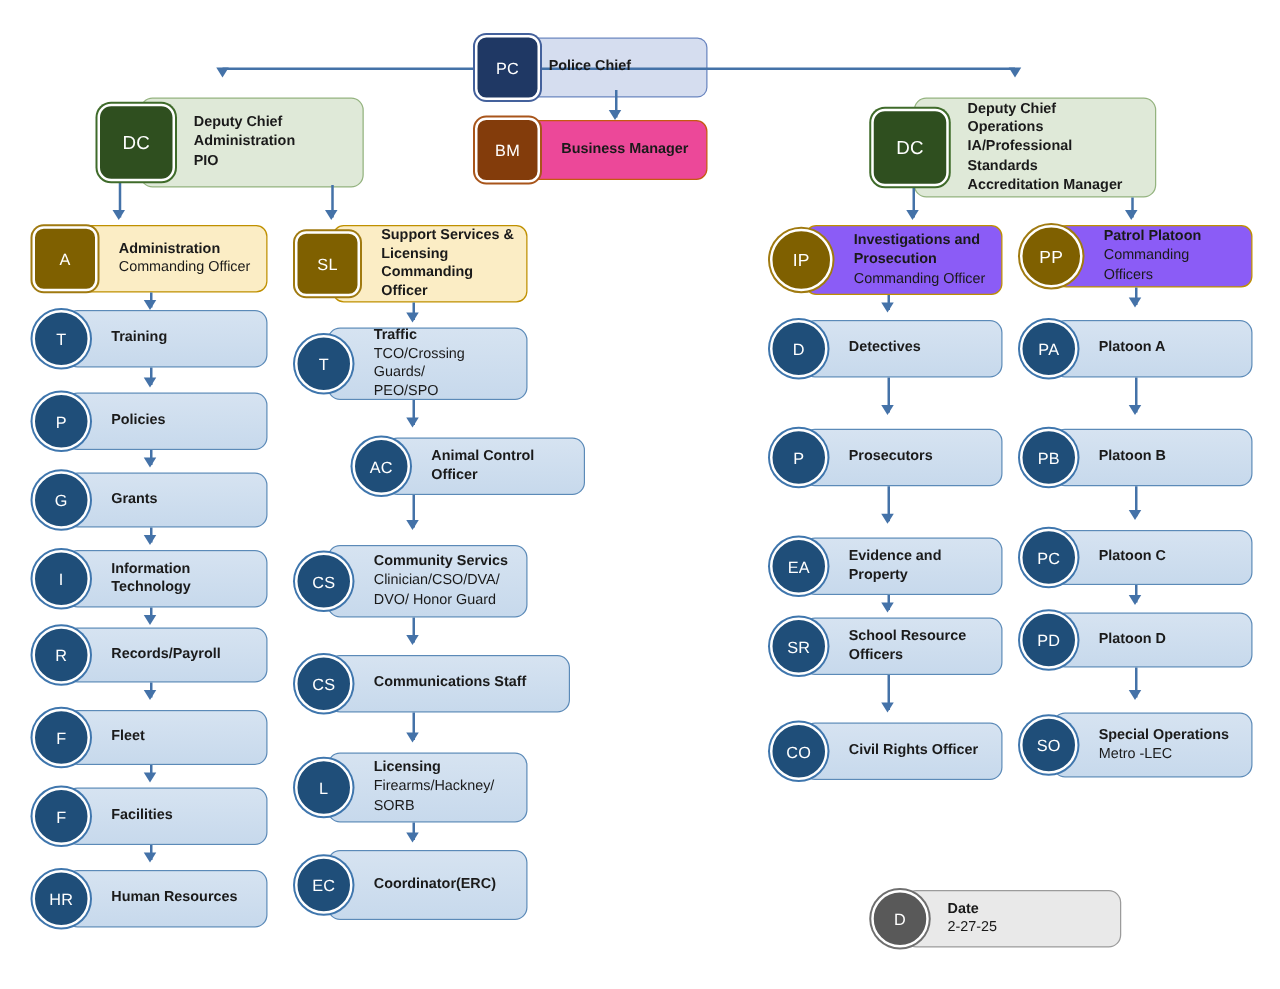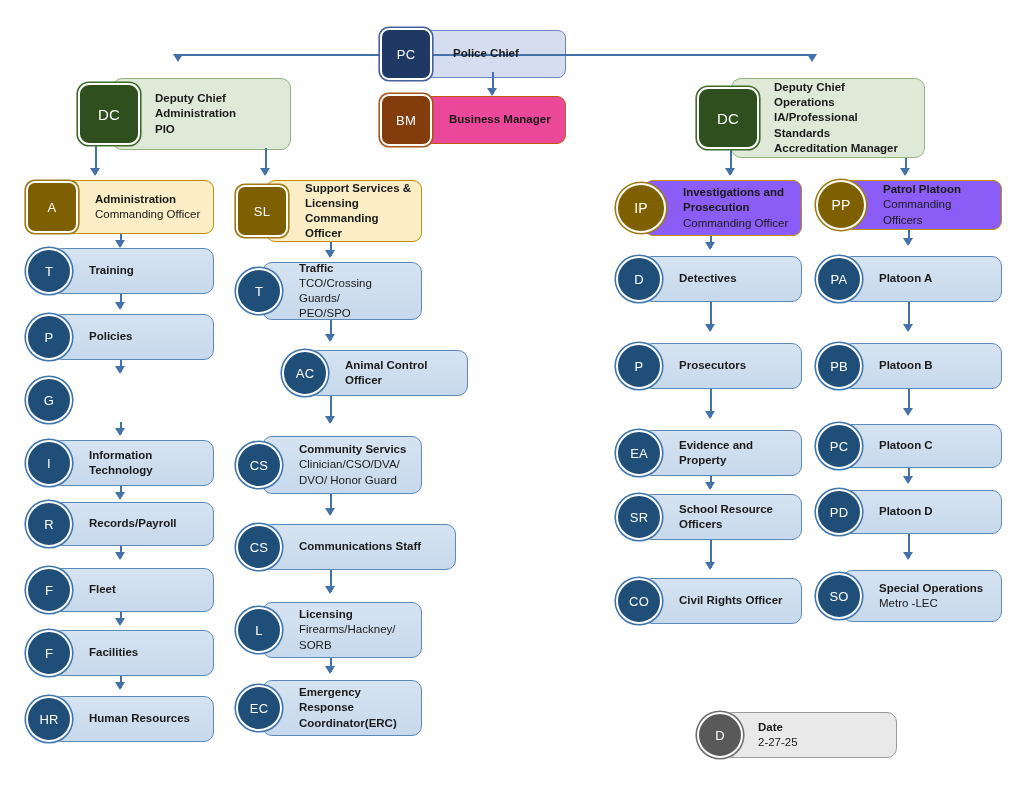"Police Chief" .chief .body { left: 34px -> 20px }
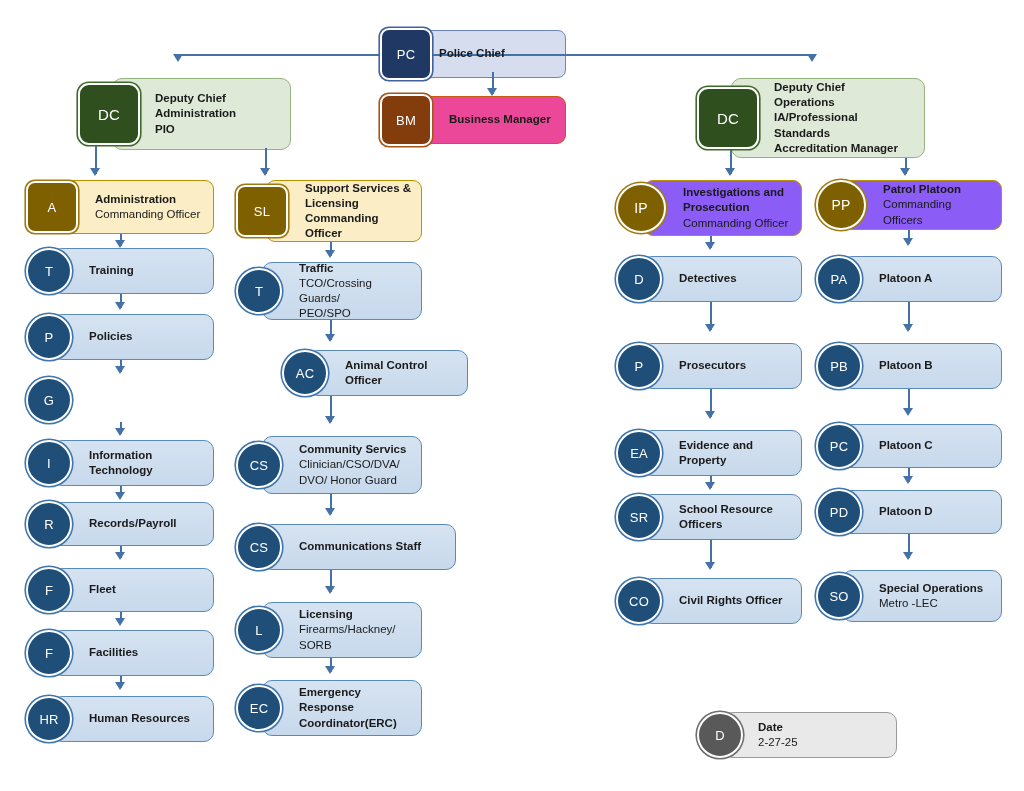"Grants" div.body { html: none -> <div> <div> <div>Grants</div> </div> </div> }
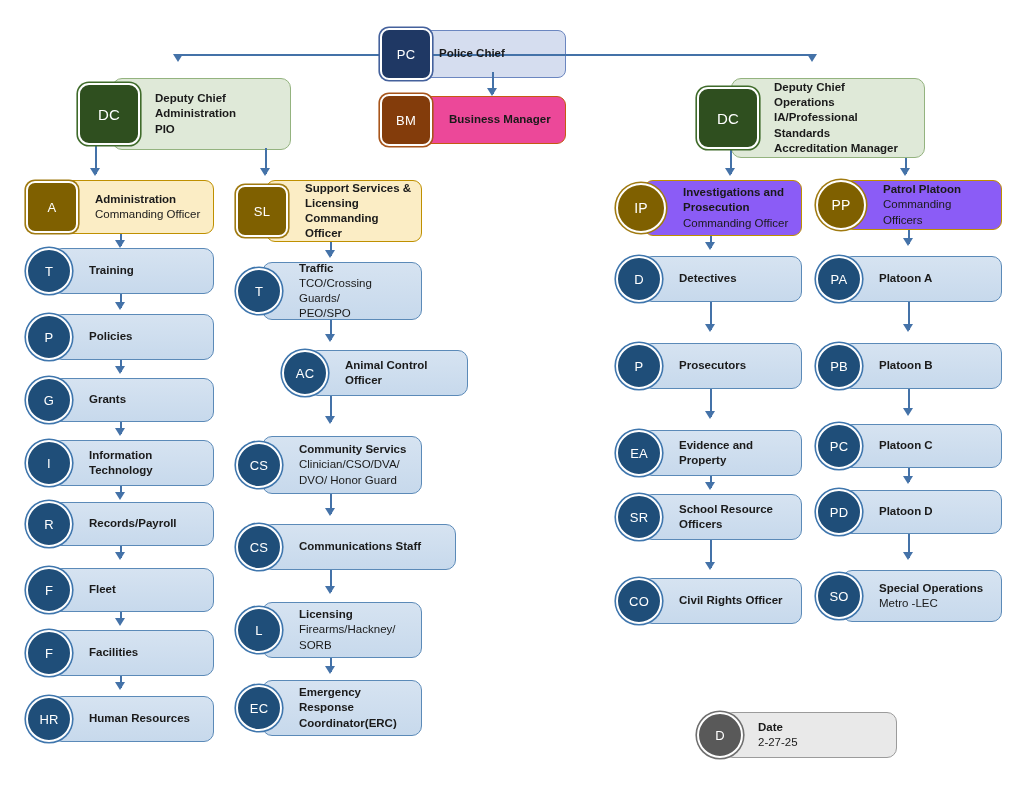"Emergency Response" div.l1 { html: <div>Emergency Response</div> -> none }
